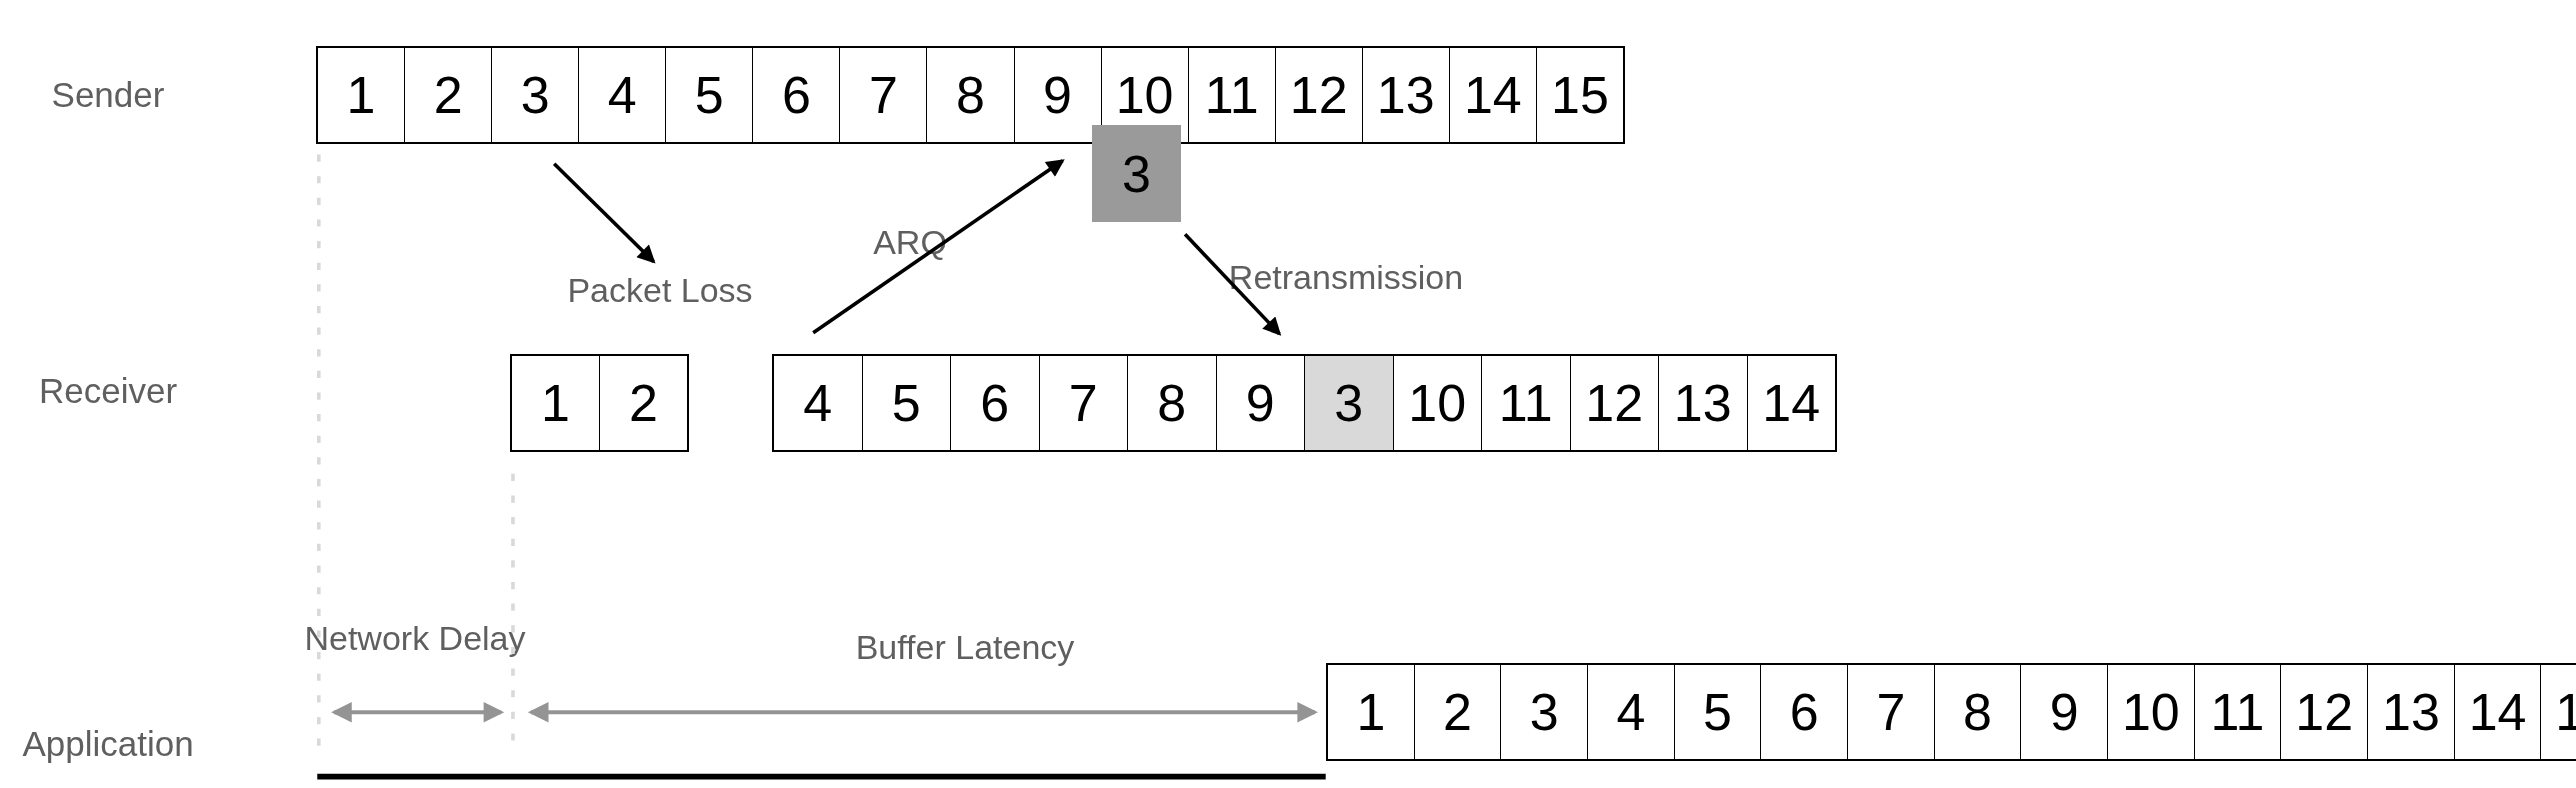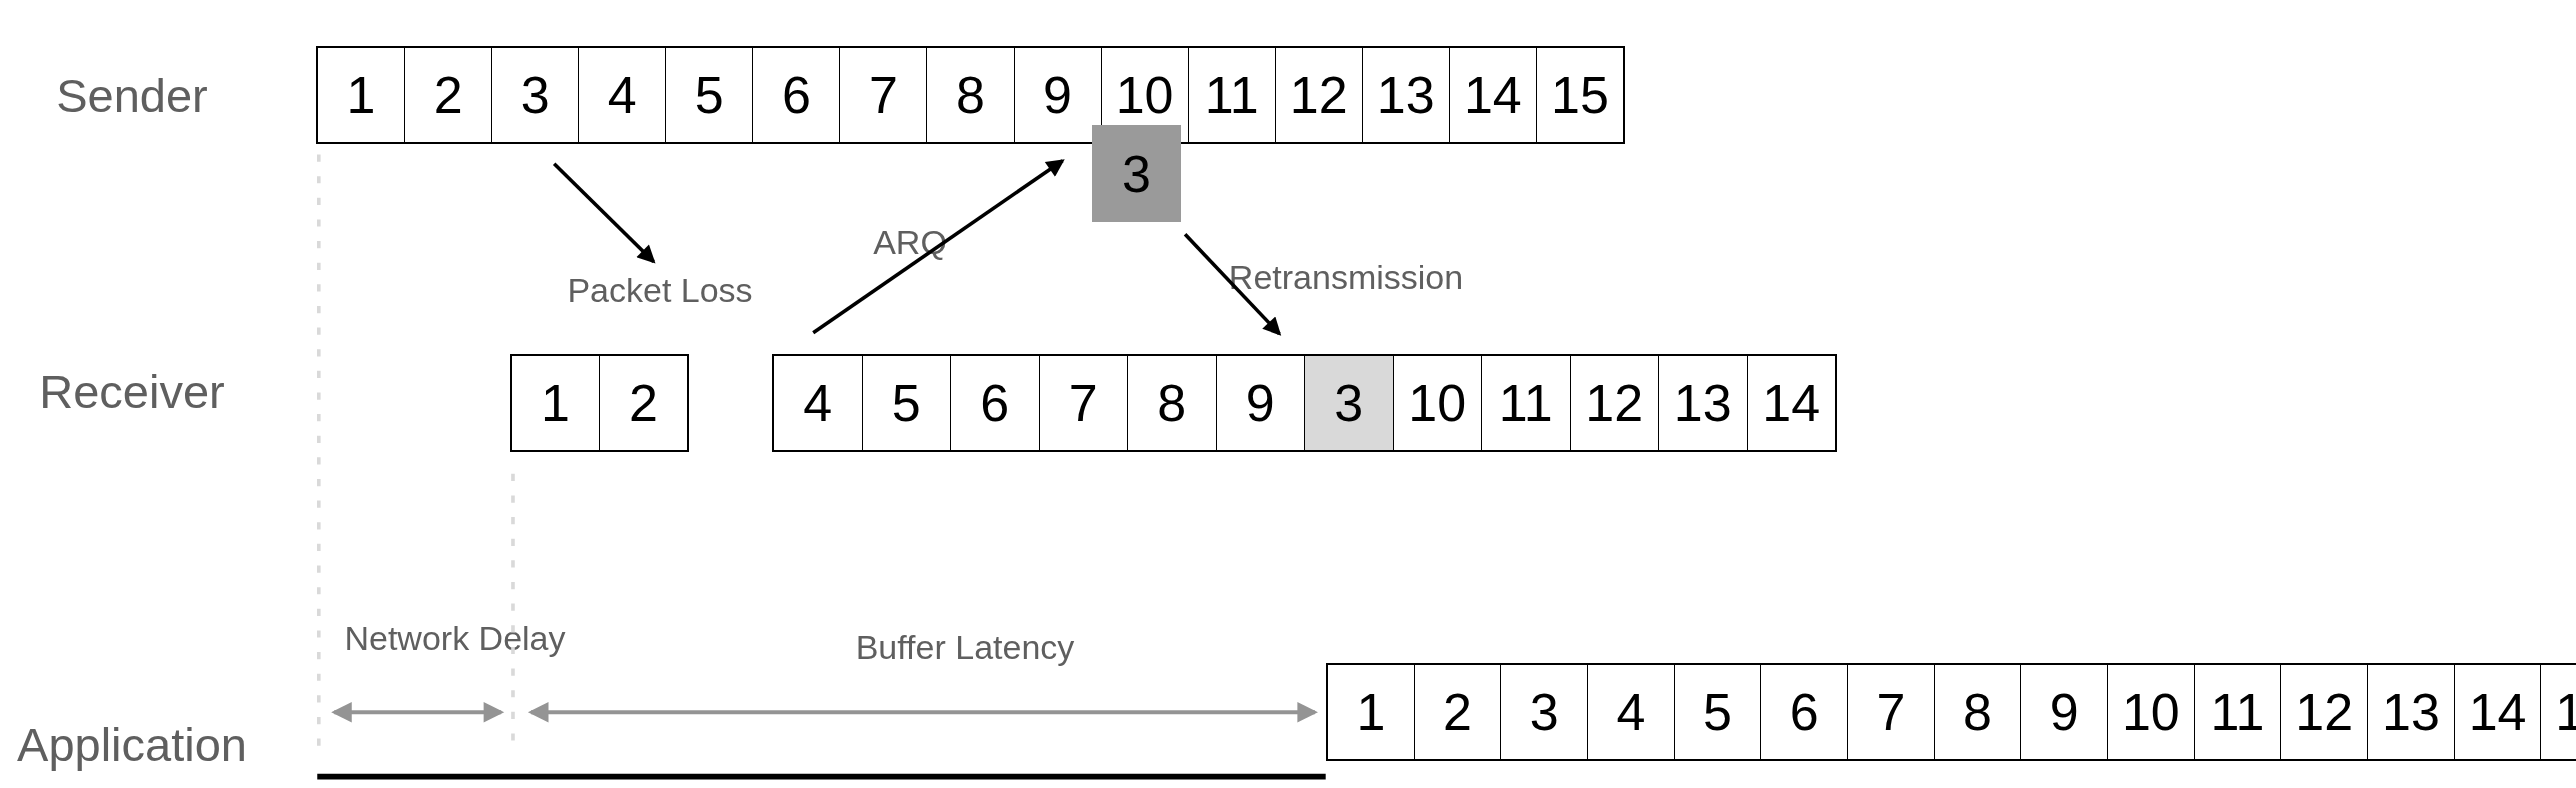"Sender" .row-label { font-size: 47px -> 35px; padding-left: 24px -> none }
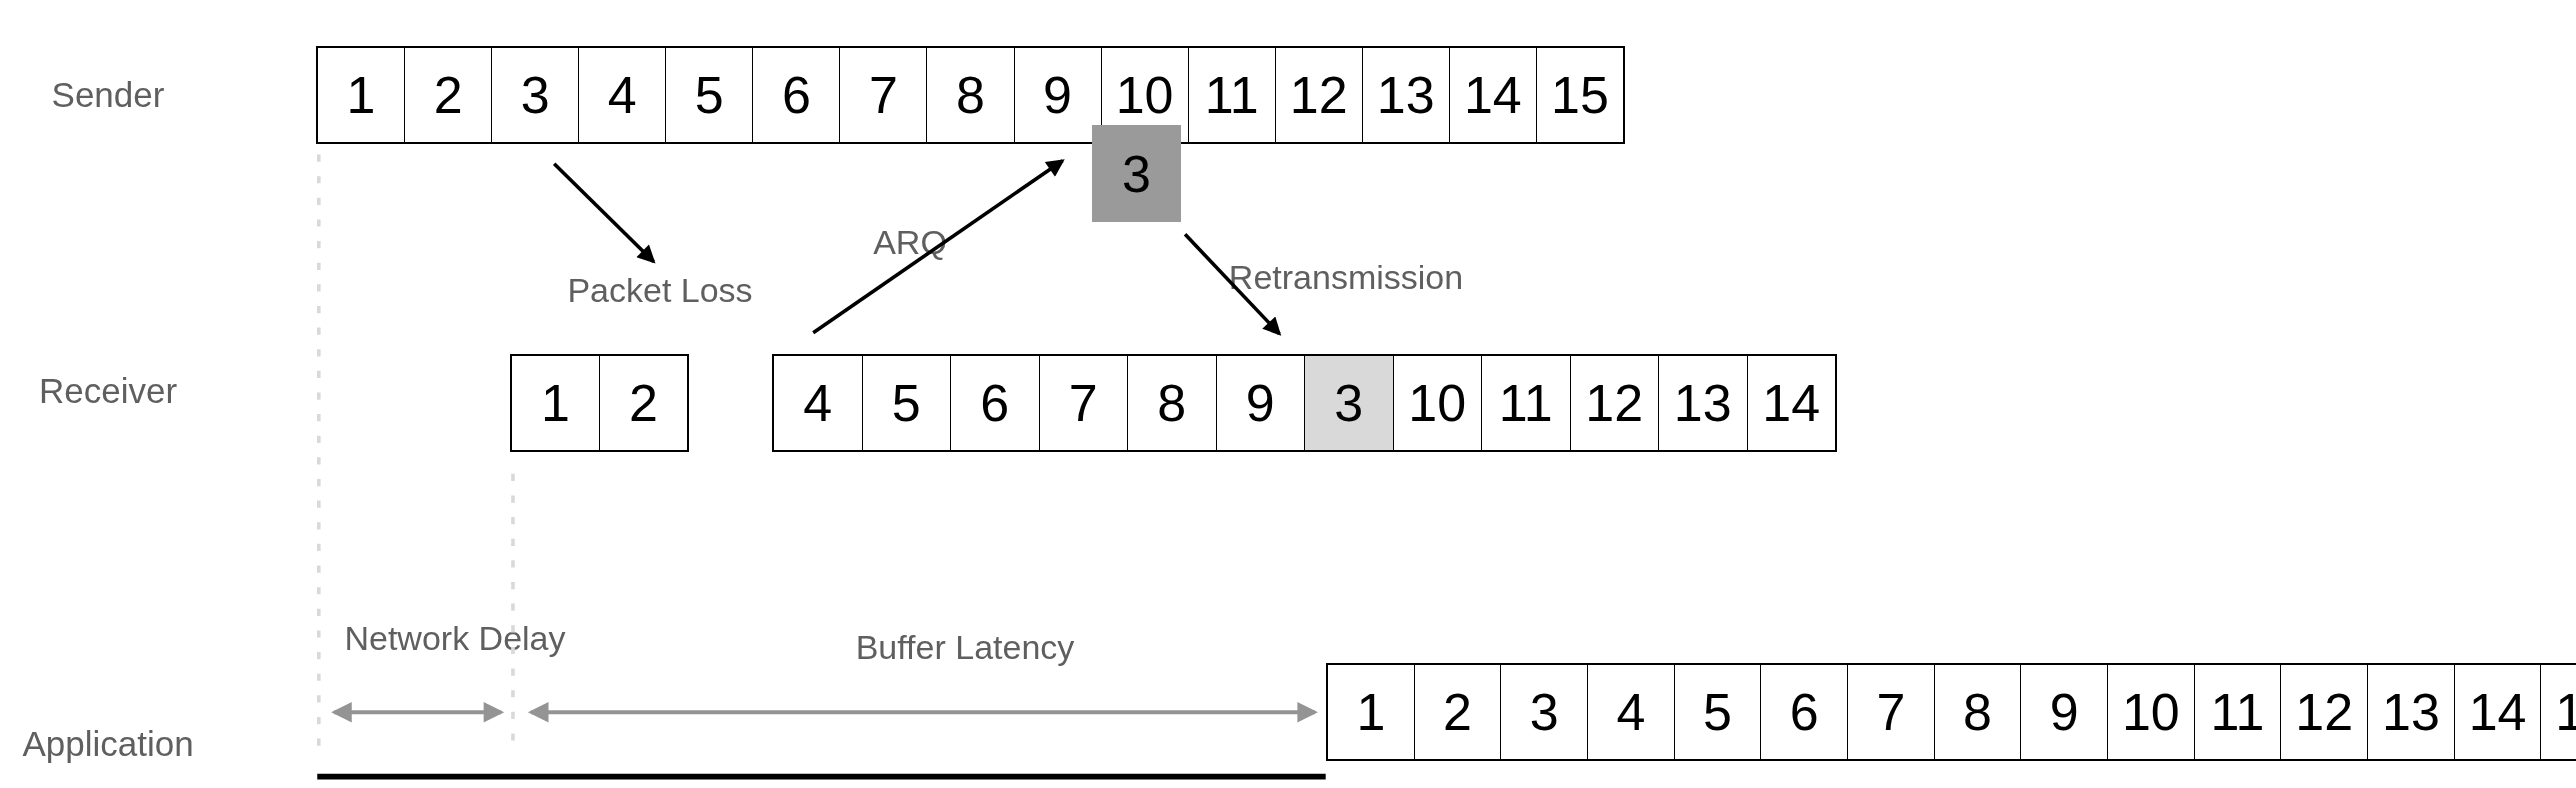"Network Delay" #ann-network-delay { margin-left: 40px -> none }
